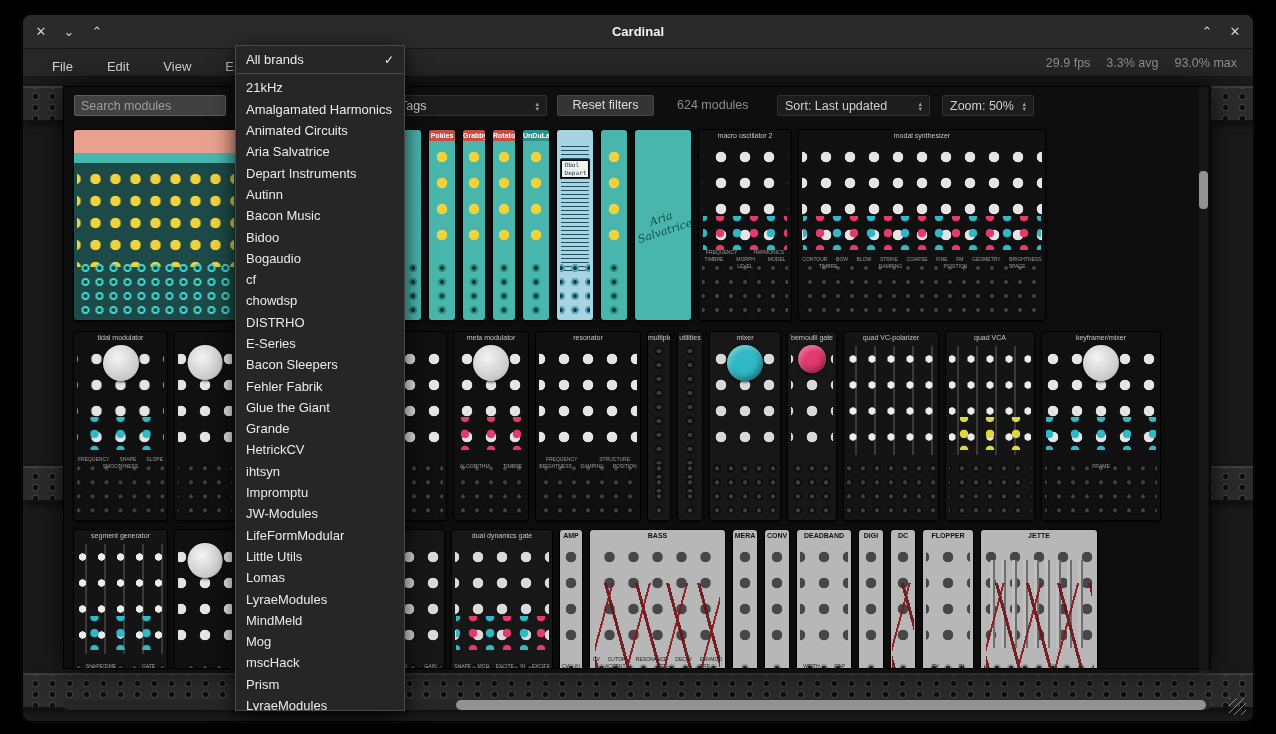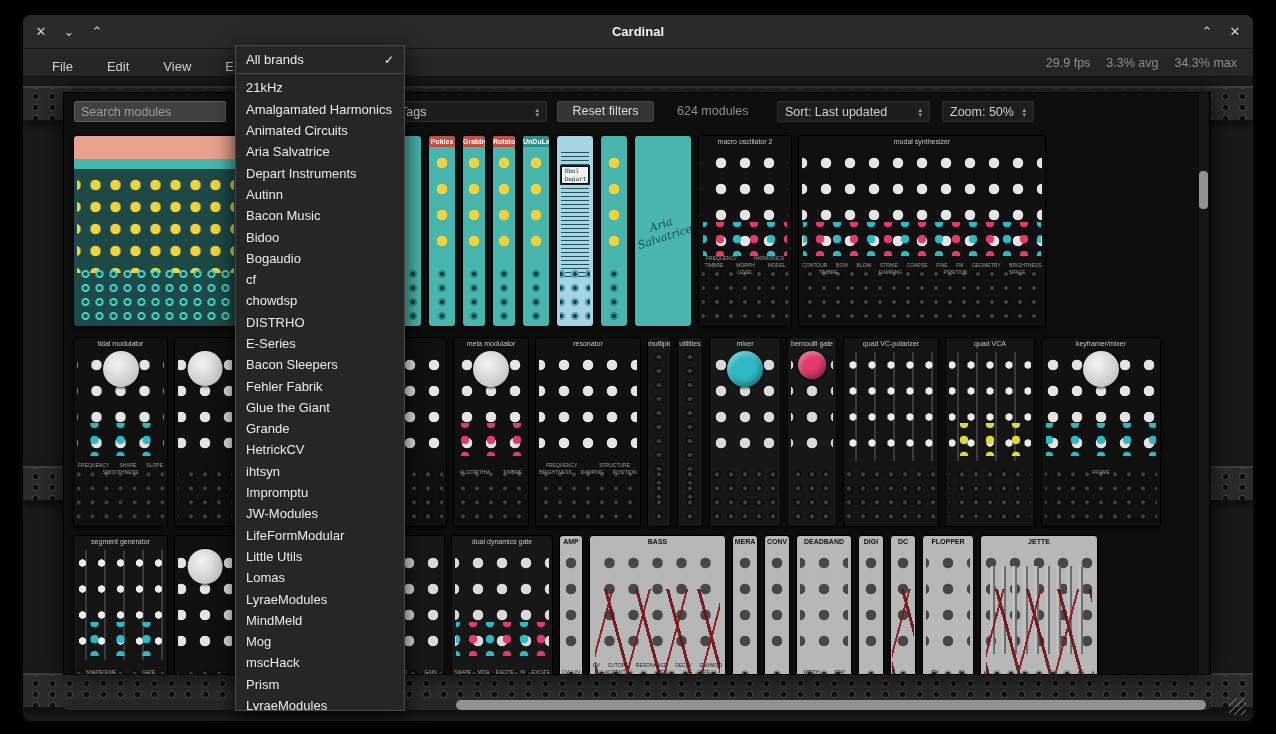"34.3% max" span { text: 34.3% -> 93.0% }
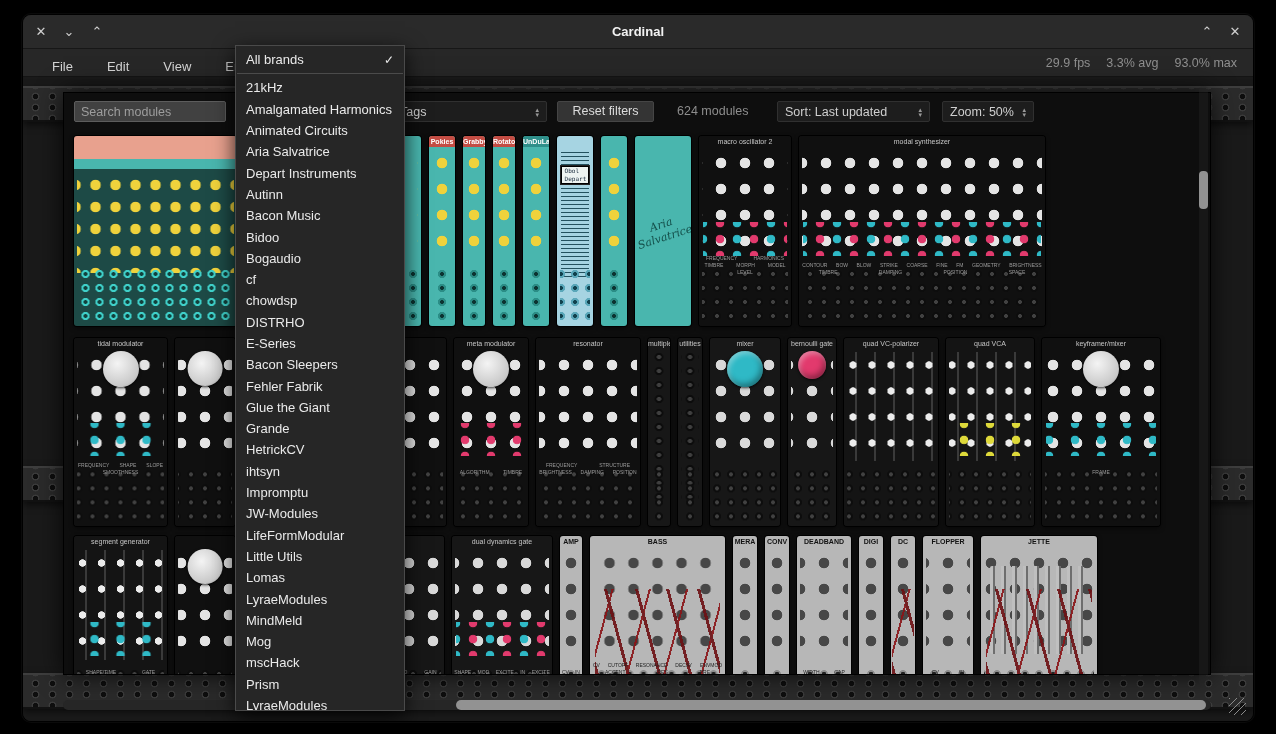"Search modules" .browser { top: 77px -> 71px }
